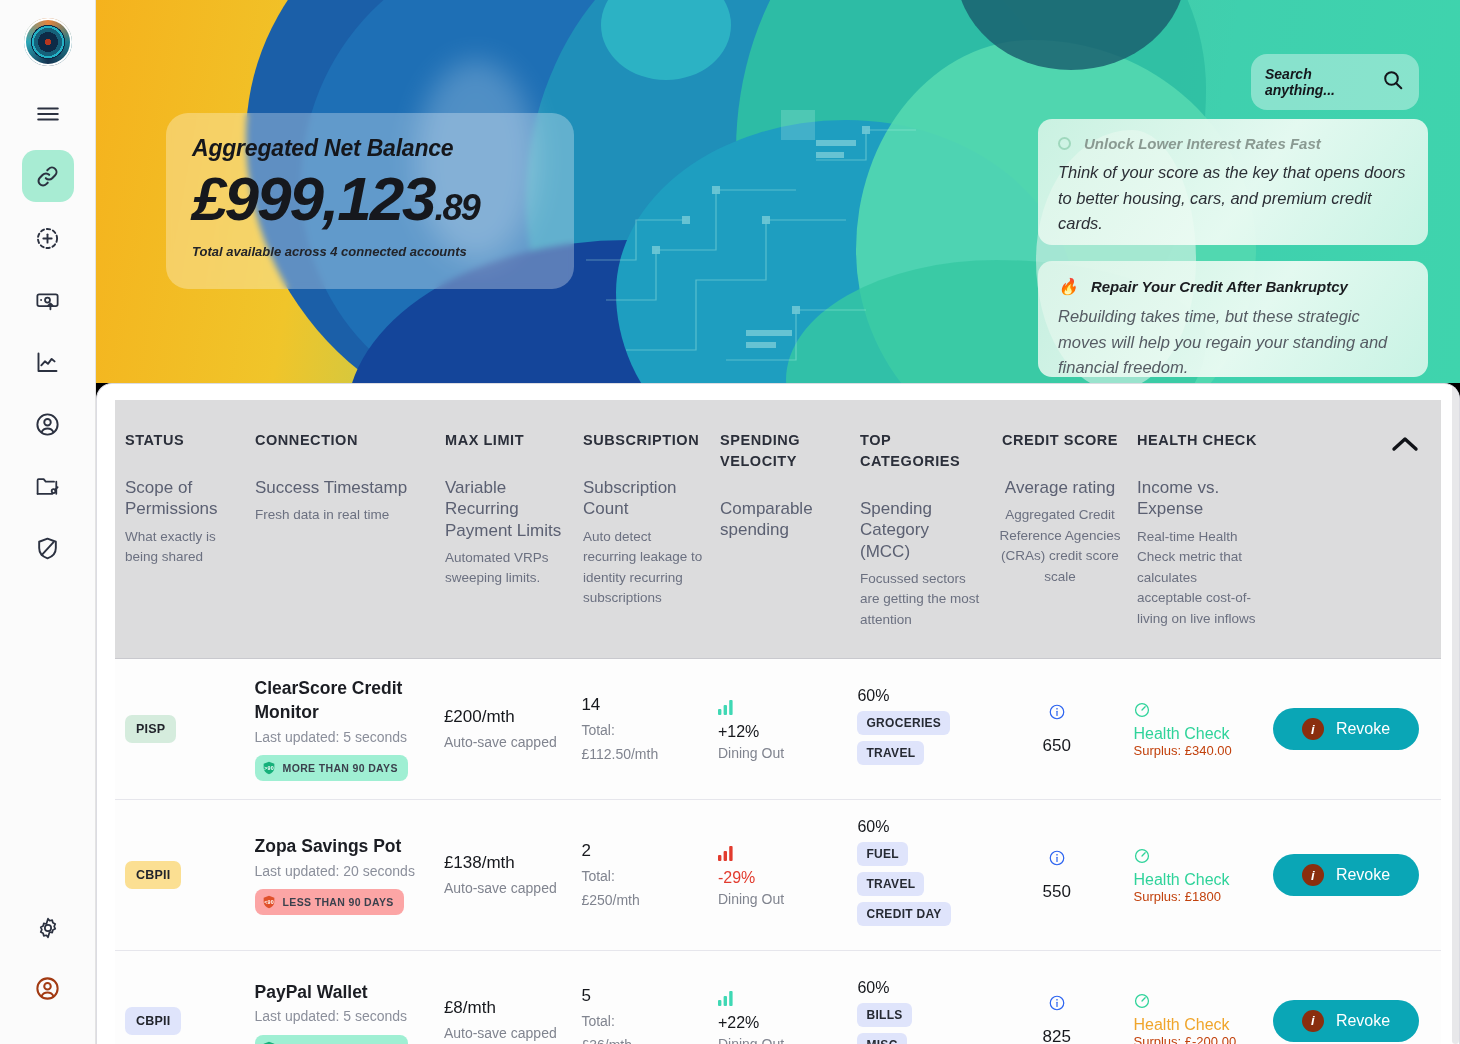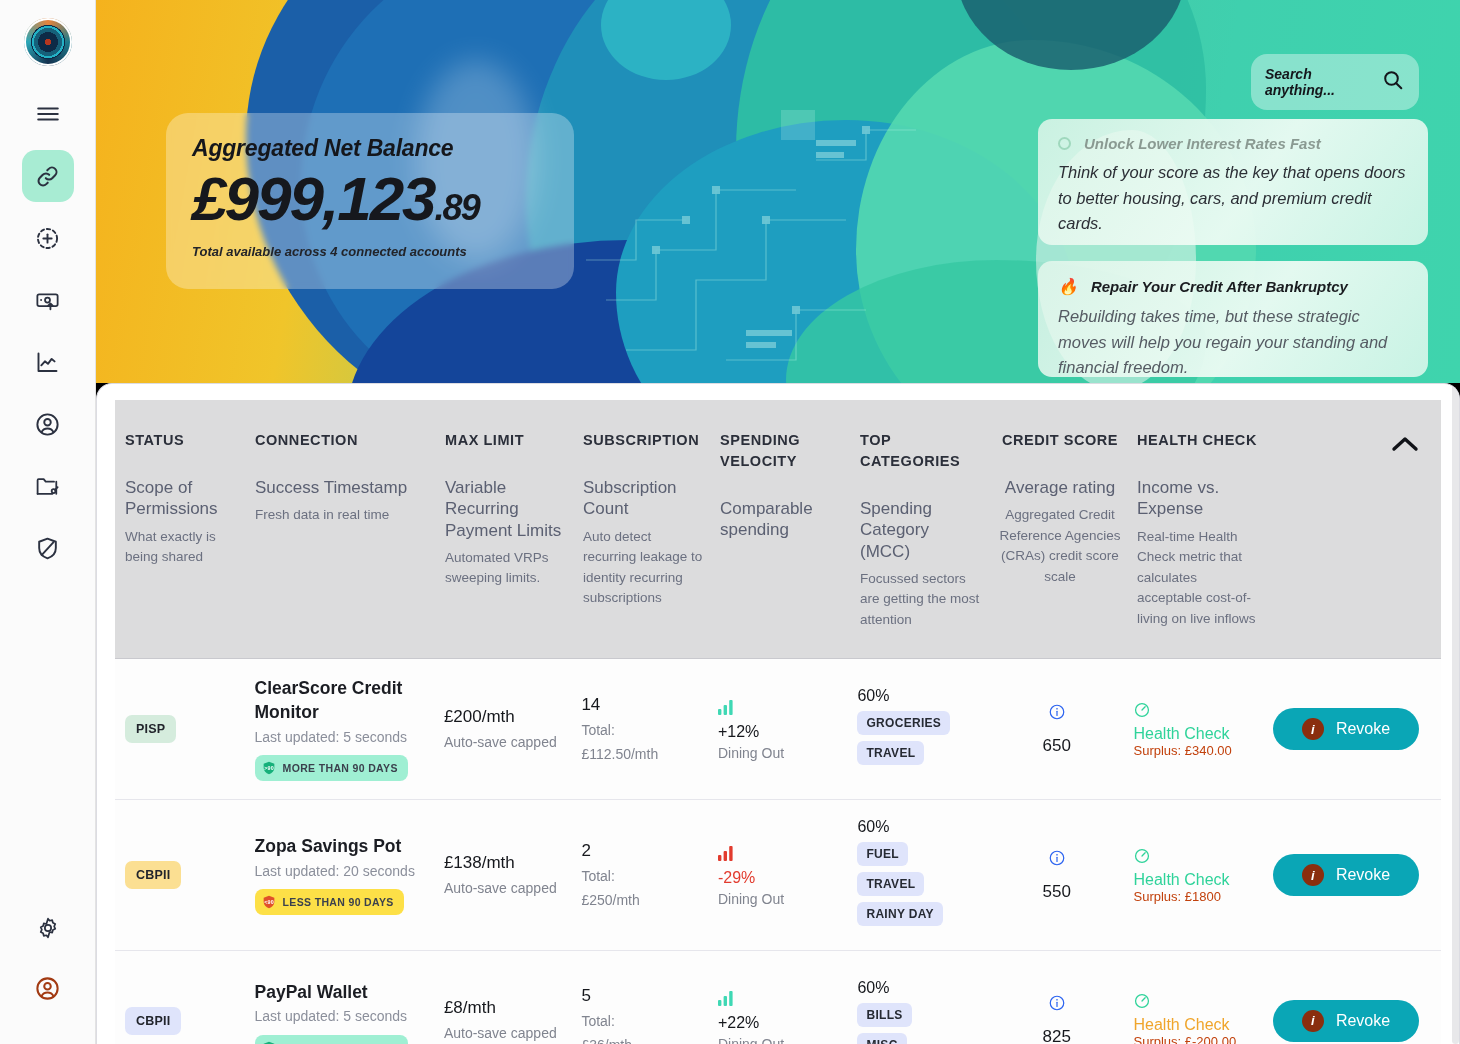"LESS THAN 90 DAYS" .age-badge.bad { background: #fde047 -> #fca5a5 }
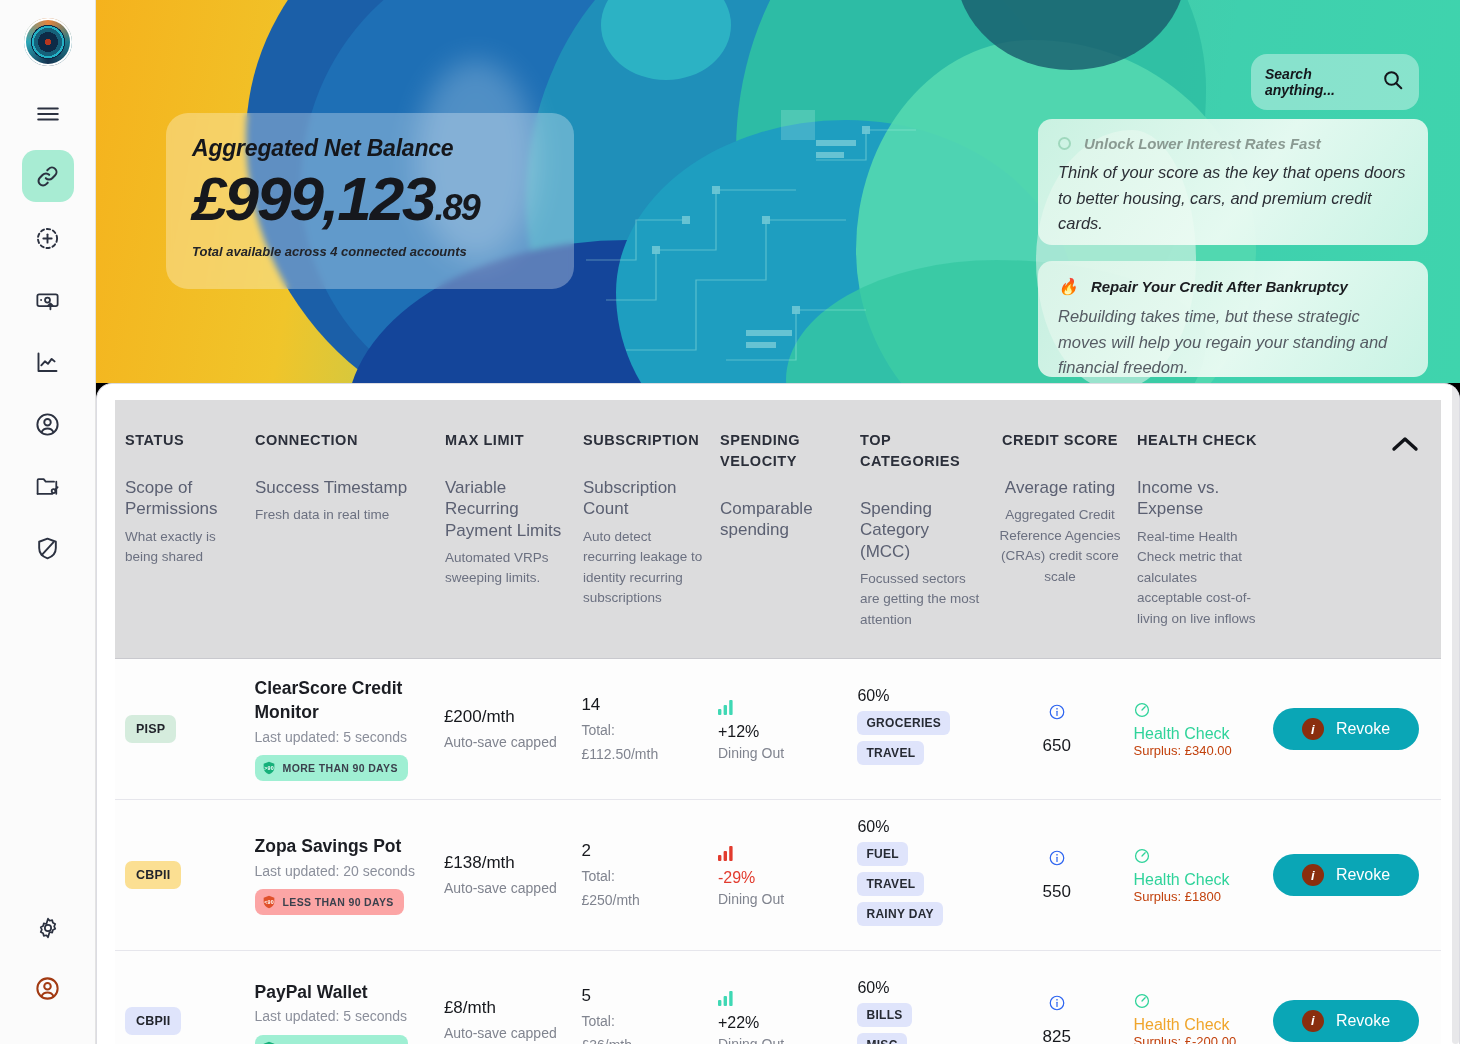"RAINY DAY" span.cat-tag { text: RAINY -> CREDIT }
